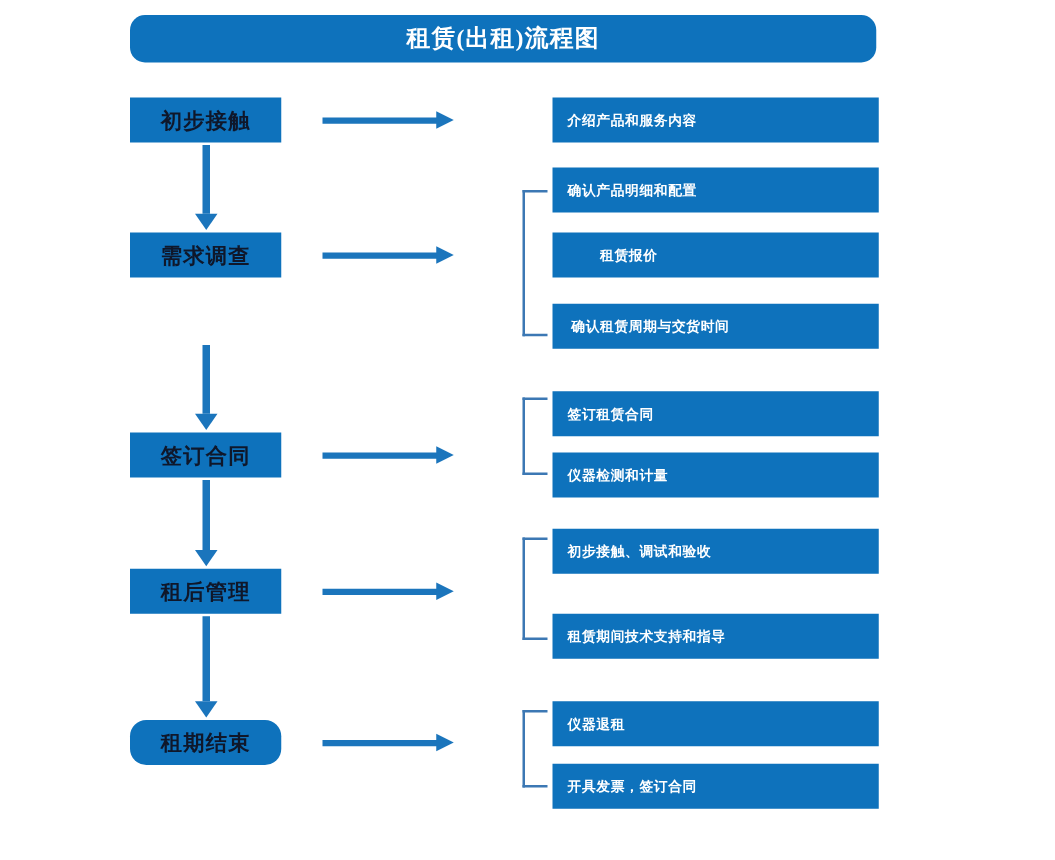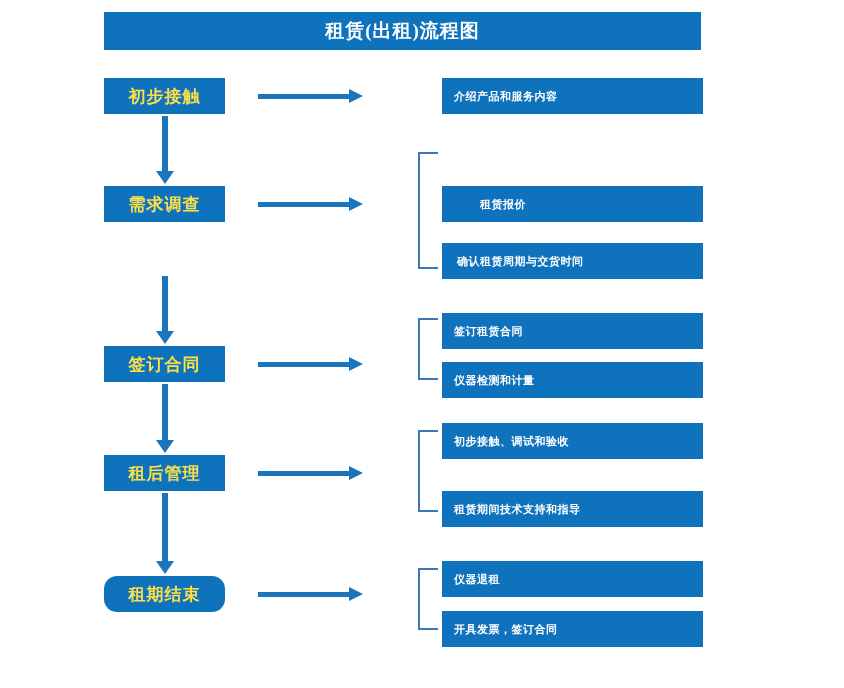"租赁(出租)流程图" .title-banner { border-radius: none -> 12px }
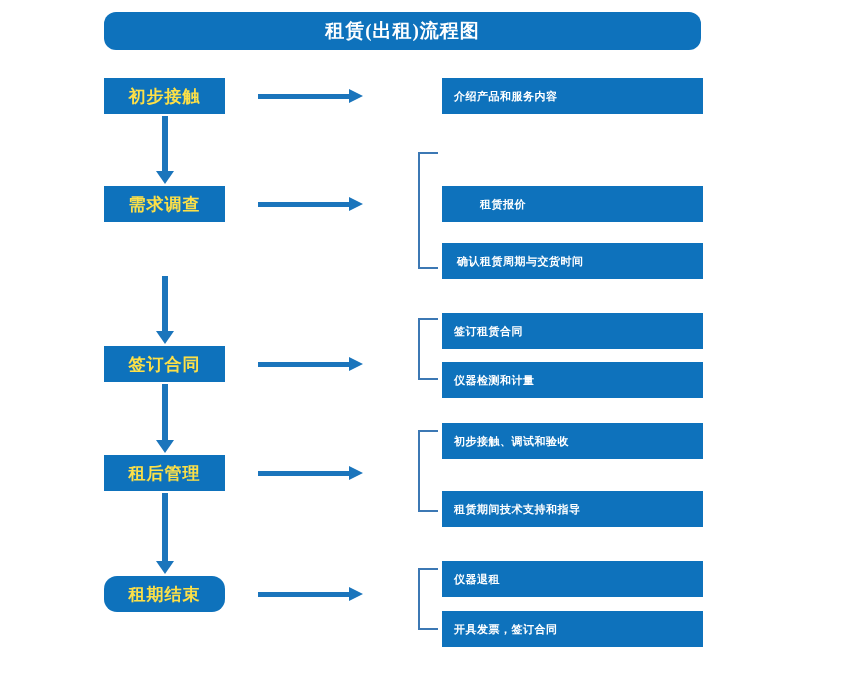"初步接触" .stage-box { color: #fde047 -> #0f172a }
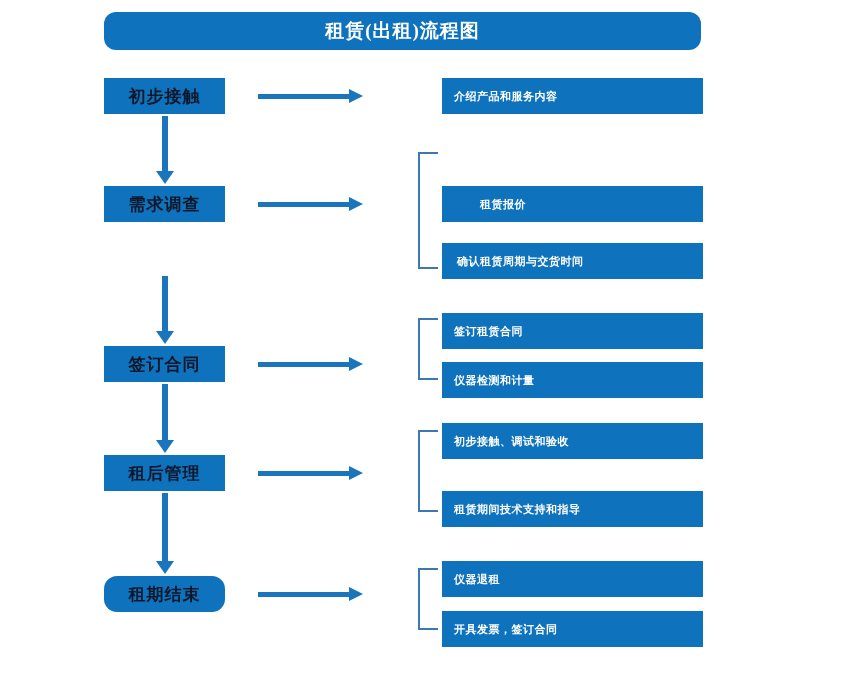"确认产品明细和配置" div.detail-box { html: none -> <div>确认产品明细和配置</div> }
